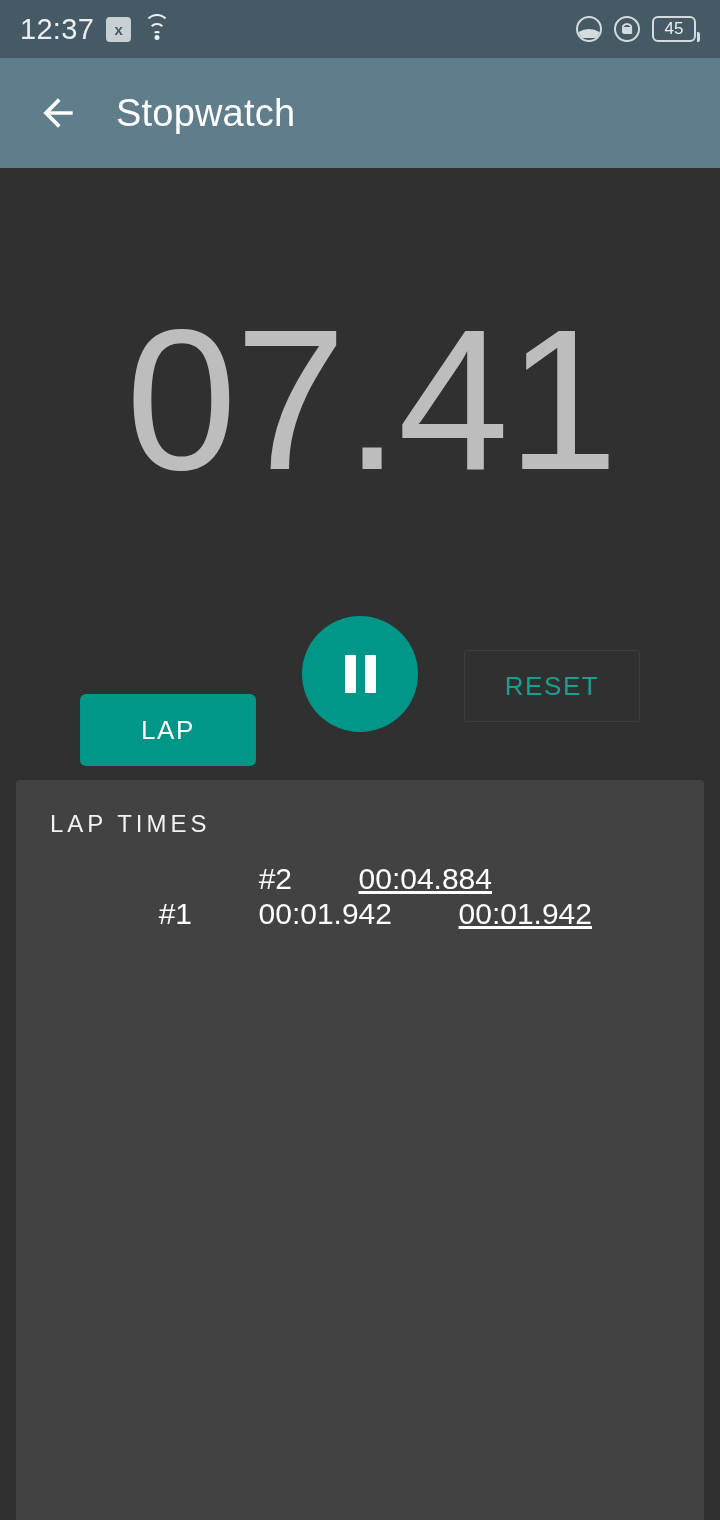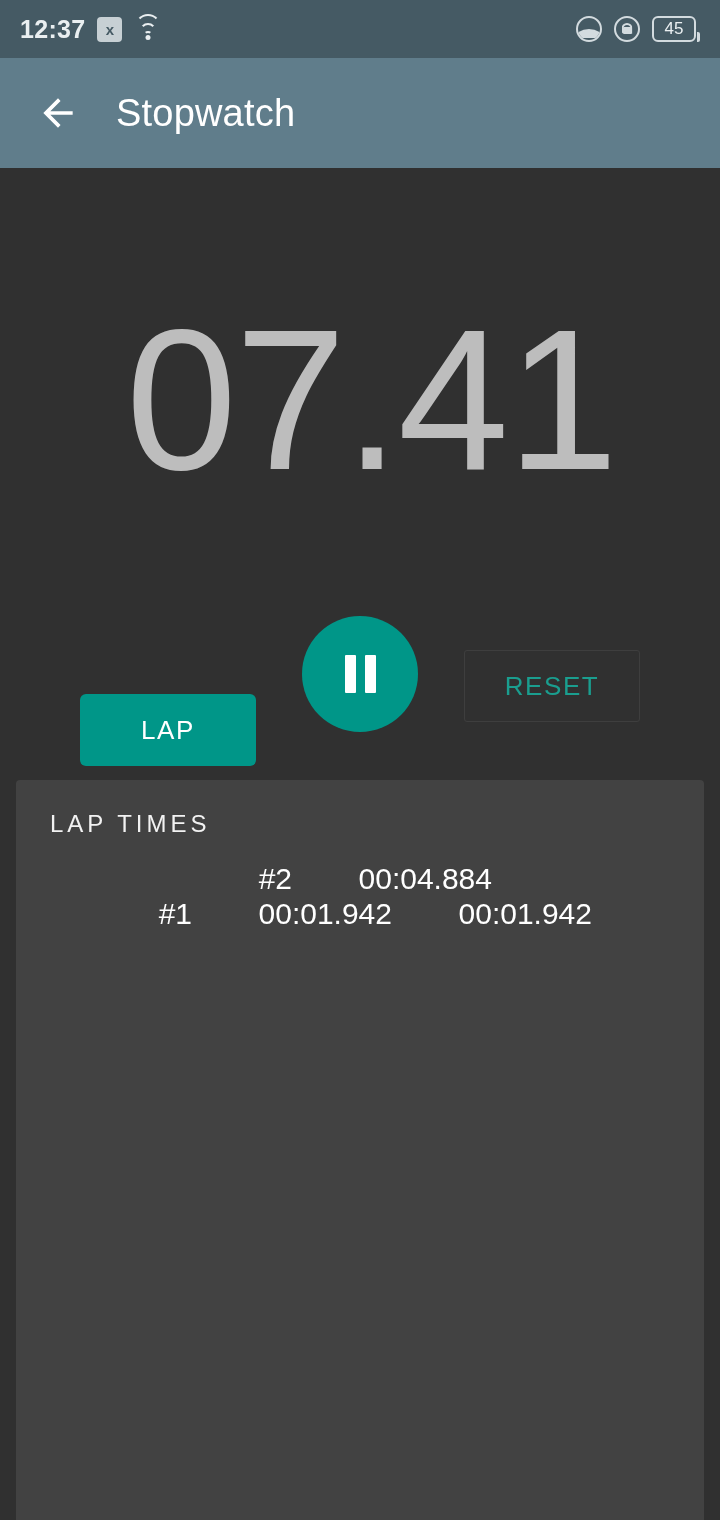"12:37" .sb-clock { font-size: 25px -> 29px; font-weight: bold -> none }
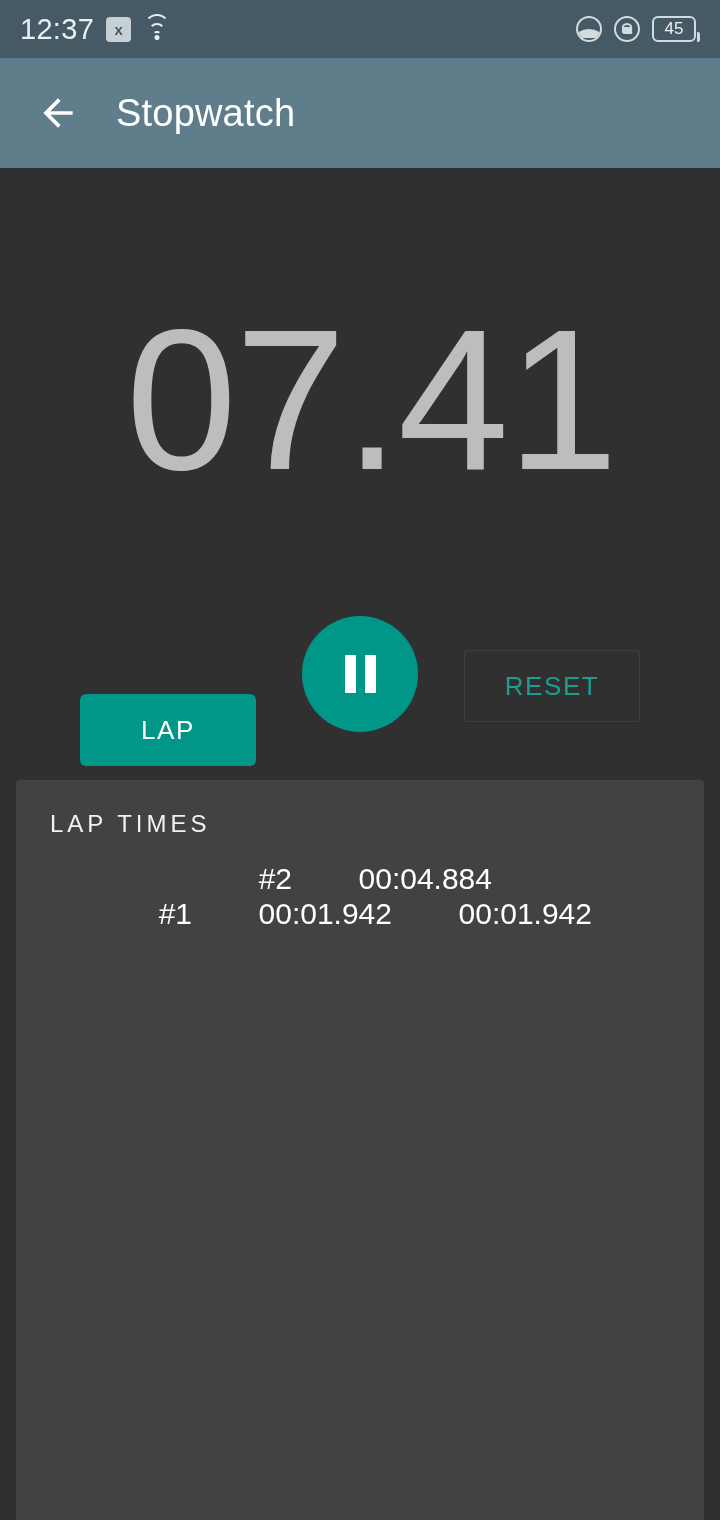"00:04.884" .lap-total { text-decoration: none -> underline }
